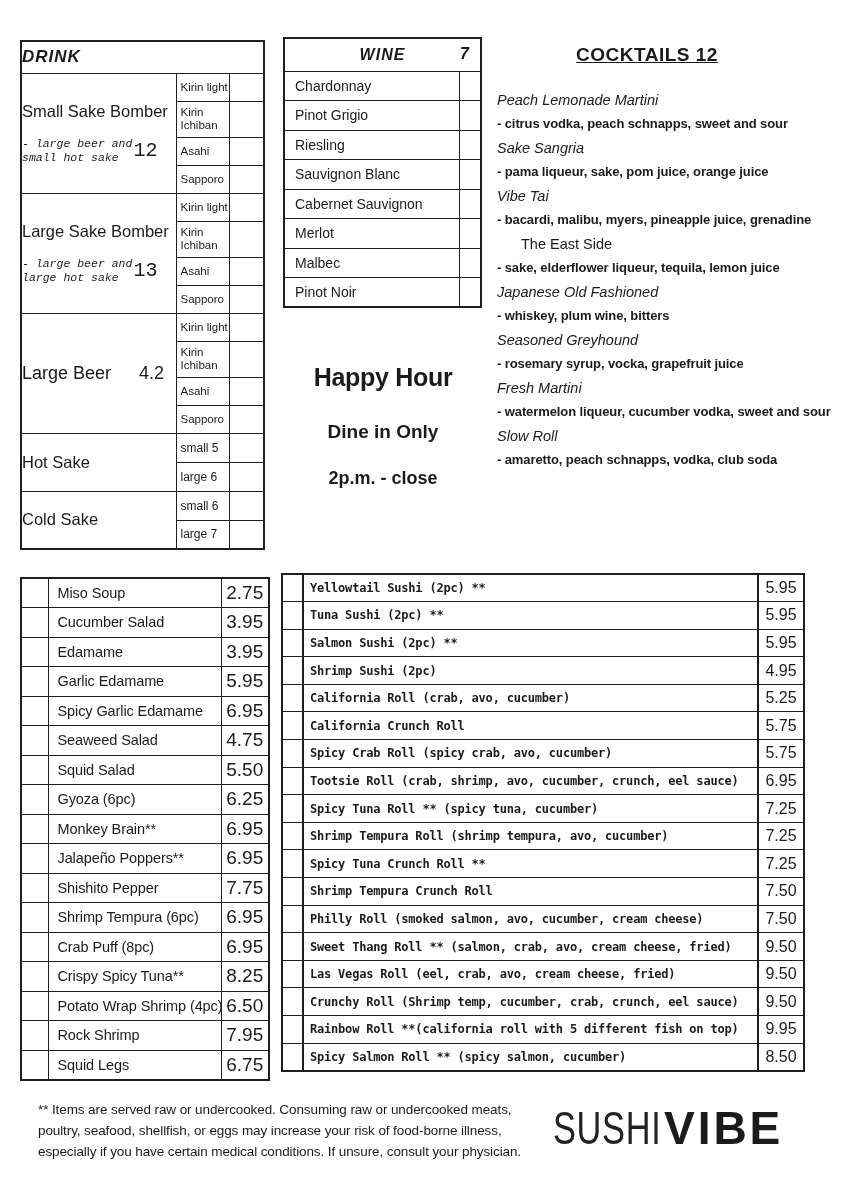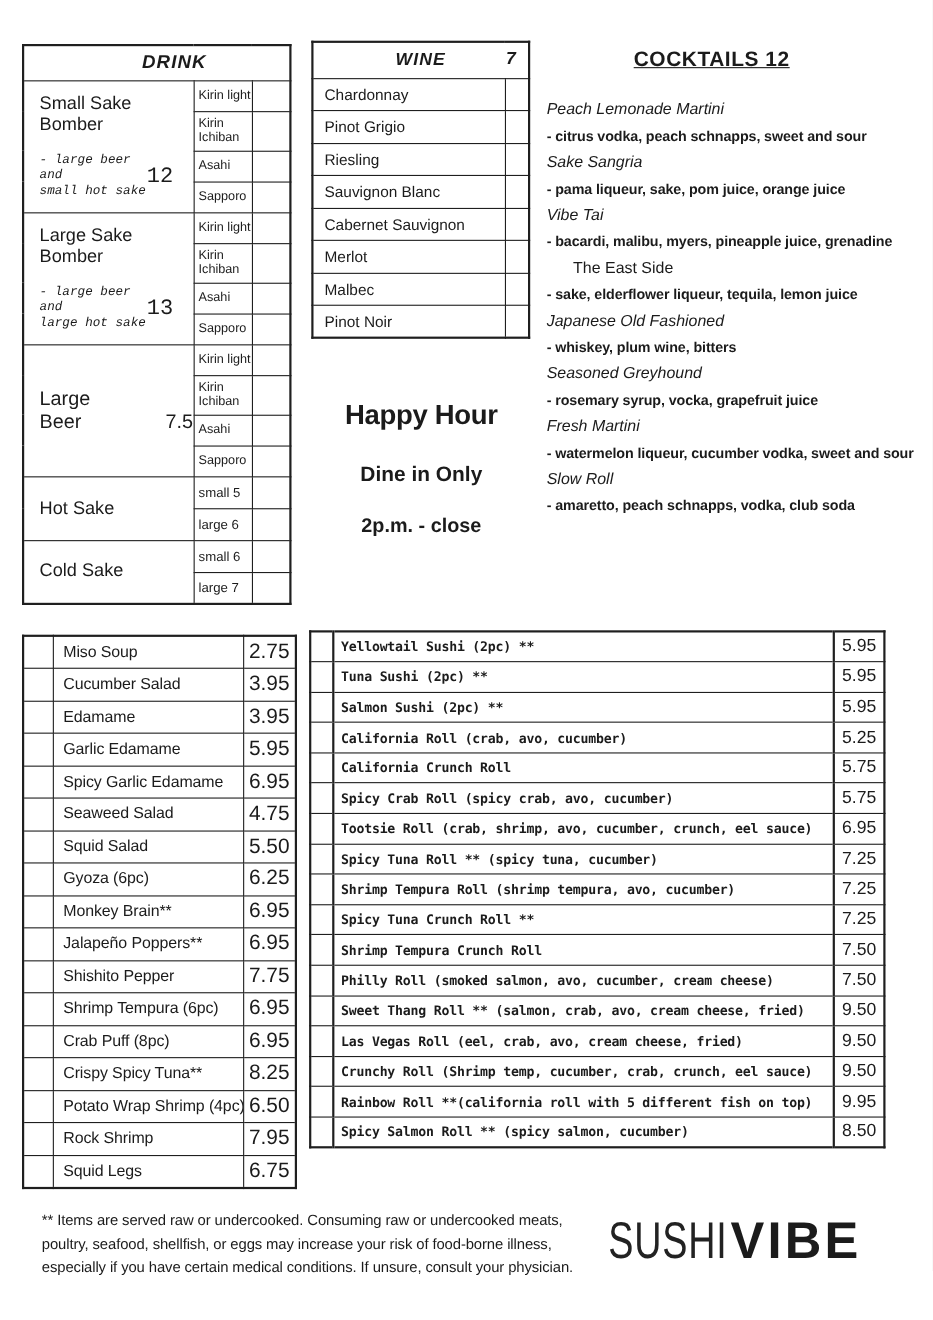"DRINK" .dt-header { padding-left: 32px -> none; text-align: center -> left }
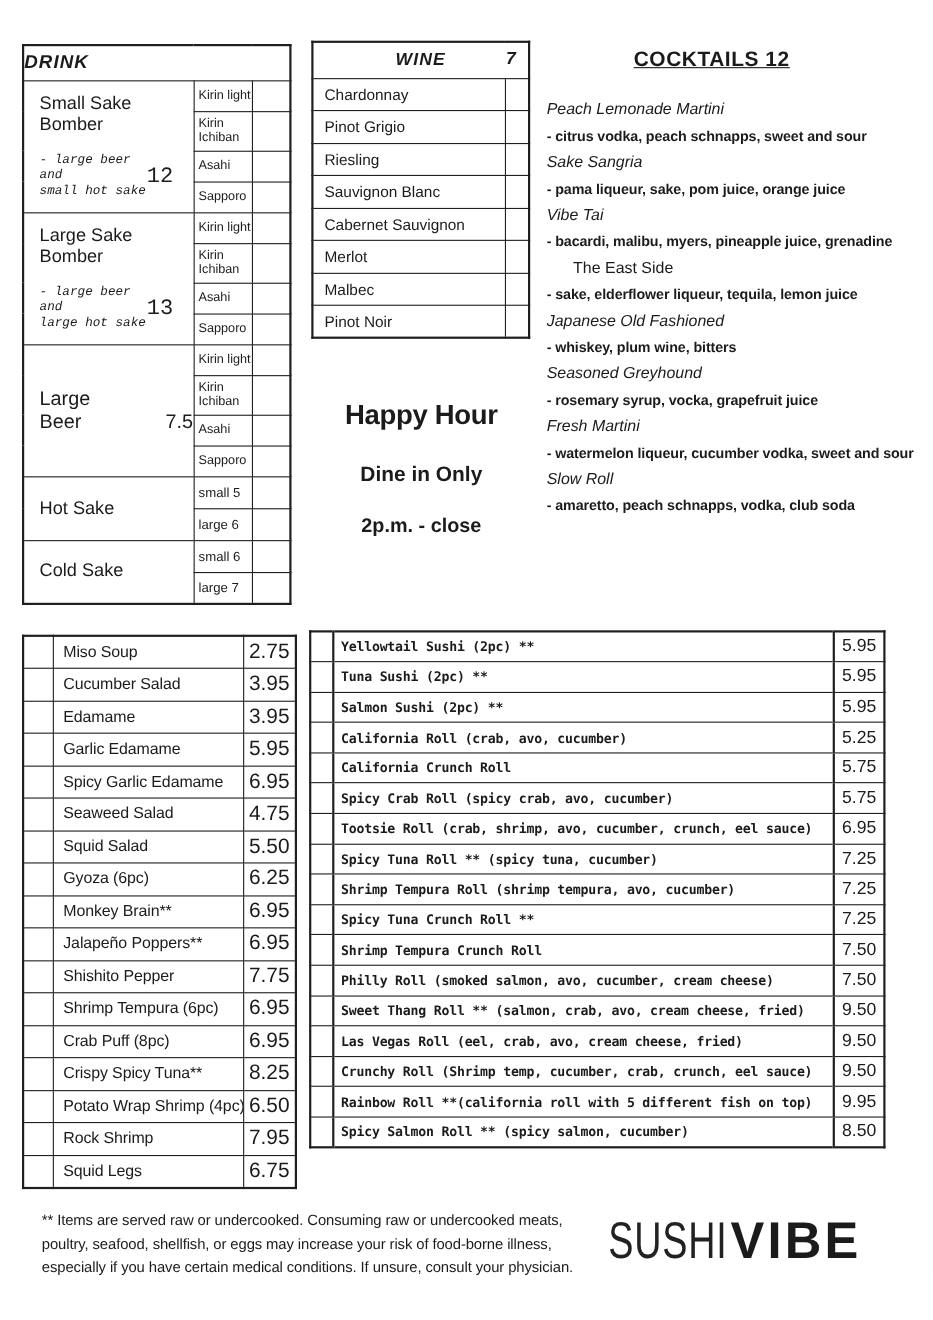"Small Sake Bomber" .dt-main { padding-left: 14px -> none }
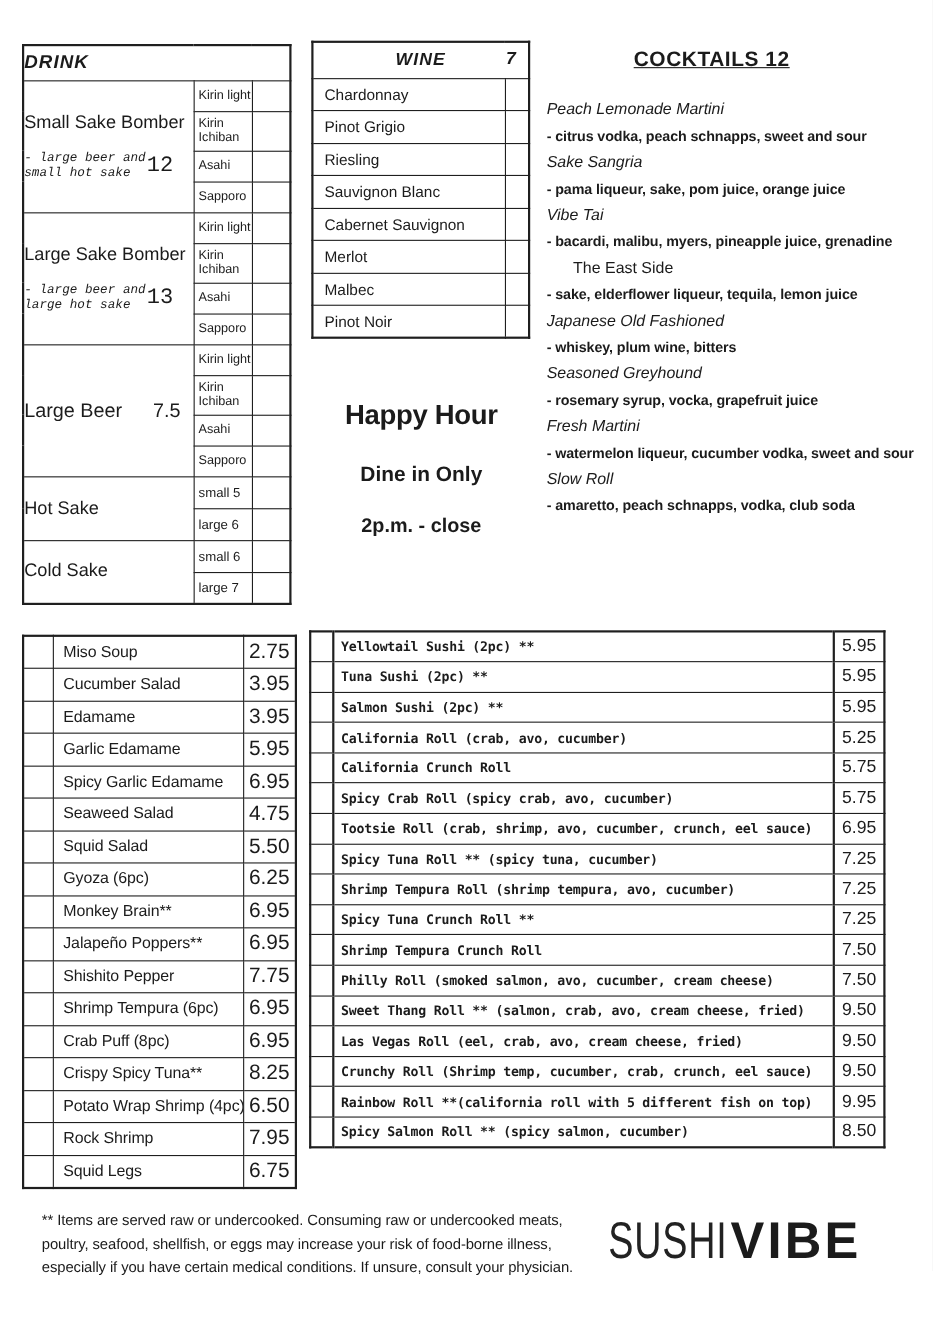"7.5" span { text: 7.5 -> 4.2 }
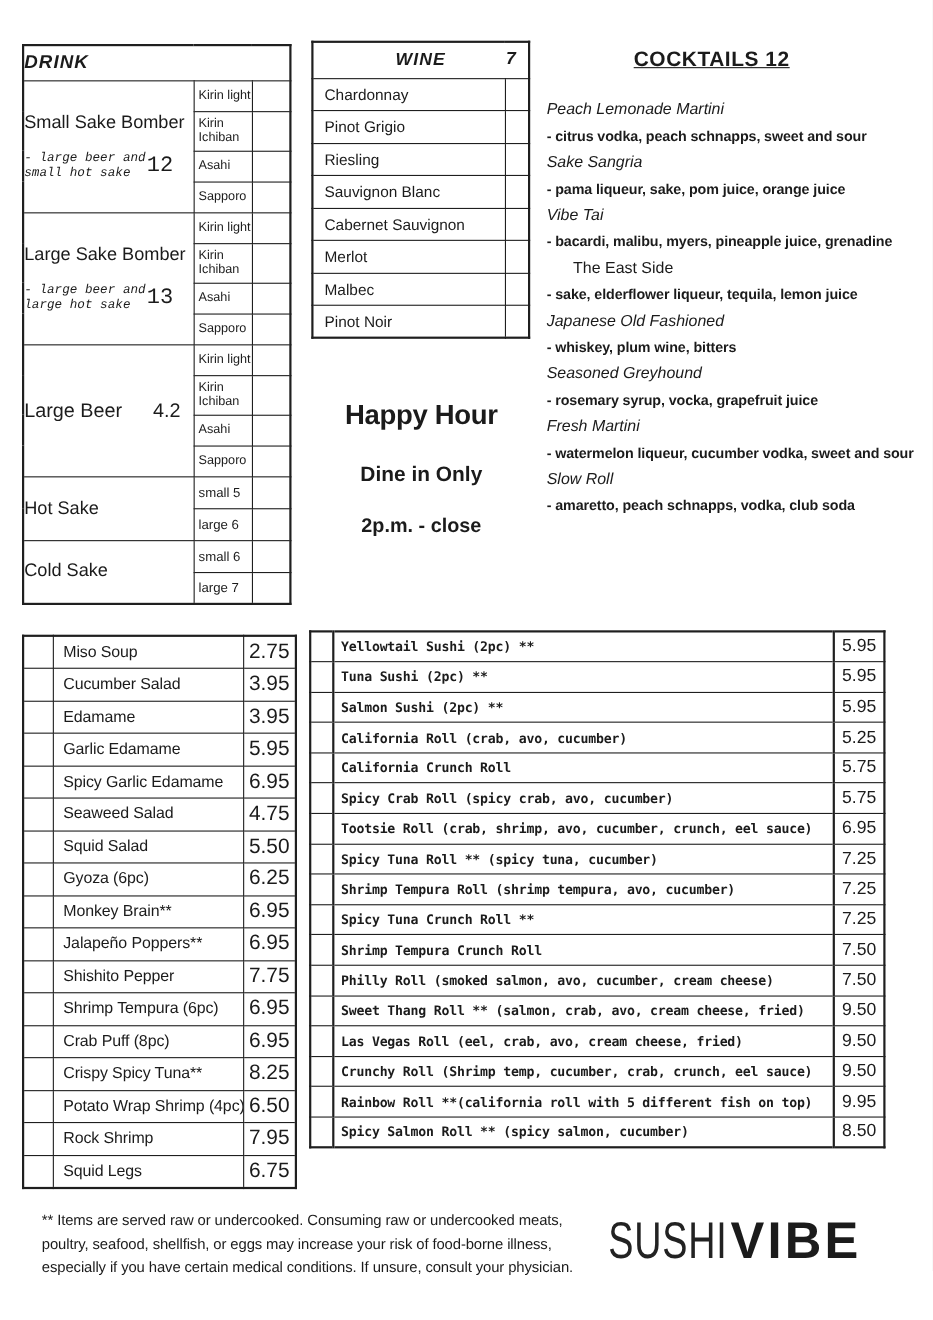"Shrimp Sushi (2pc)" tr.rl-row { html: none -> <tr> <td></td> <td>Shrimp Sushi (2pc)</td> <td>4.95</td> </tr> }
